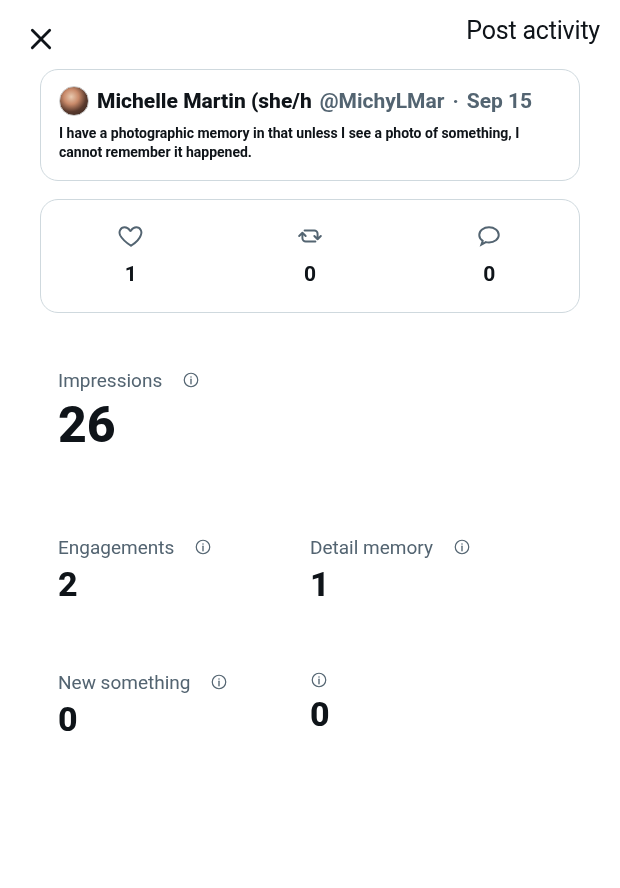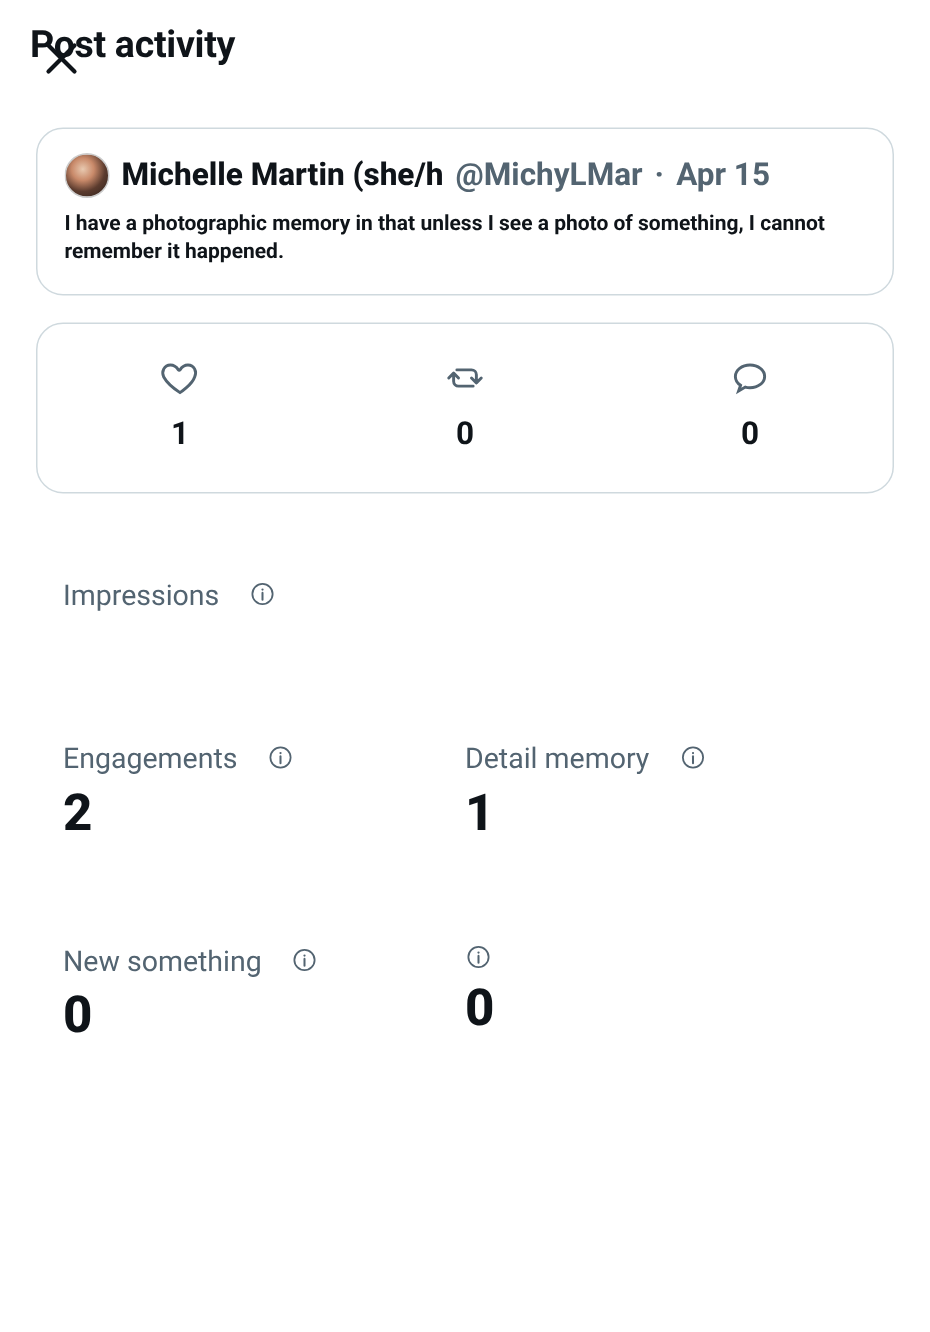"Post activity" .page-title { font-weight: 700 -> 400; text-align: left -> right }
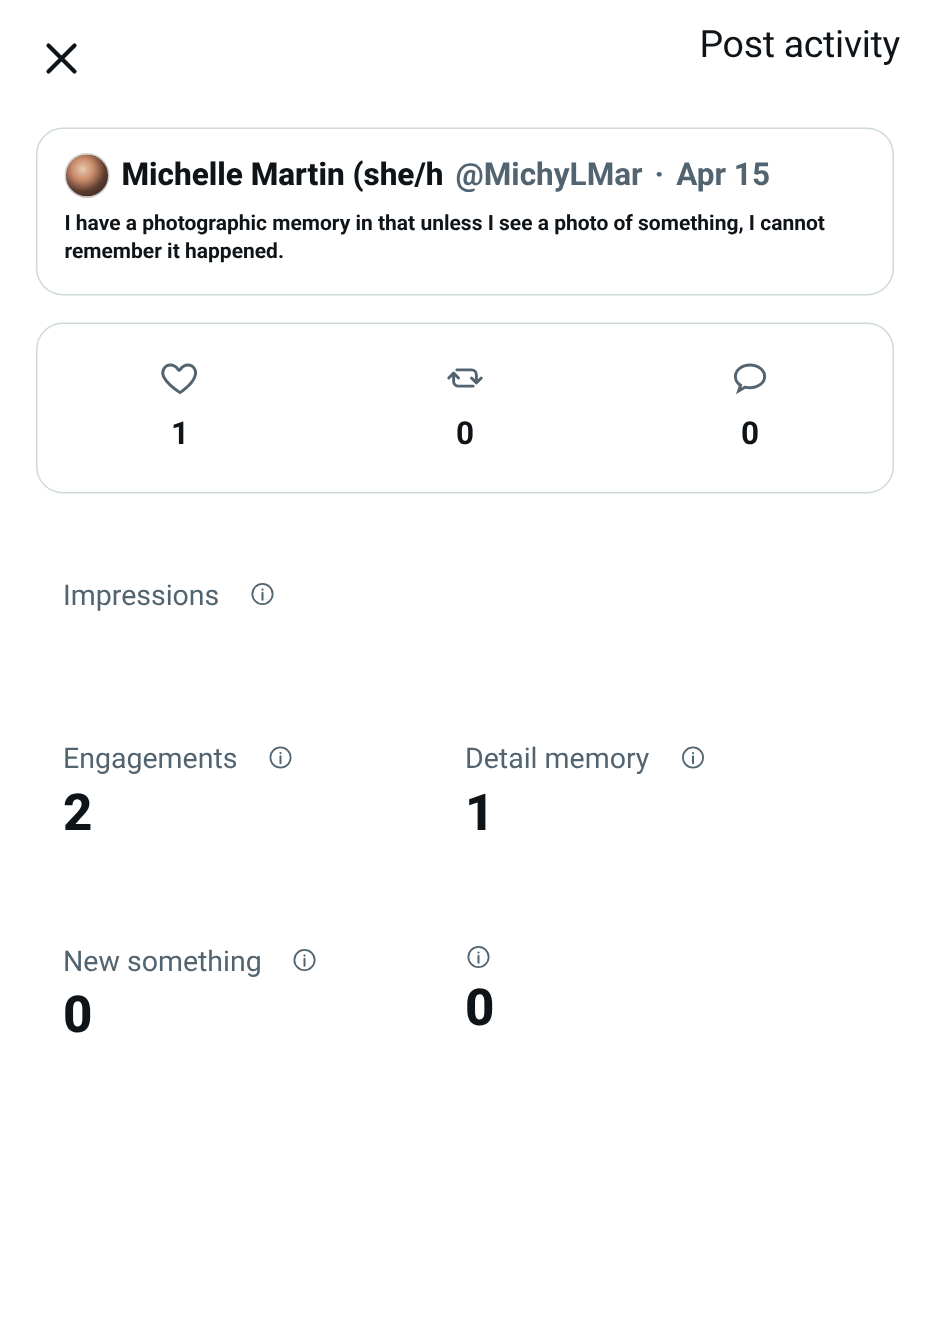"Michelle Martin (she/h" .content { margin-top: 16px -> none; padding: 0 24px -> 0 40px }
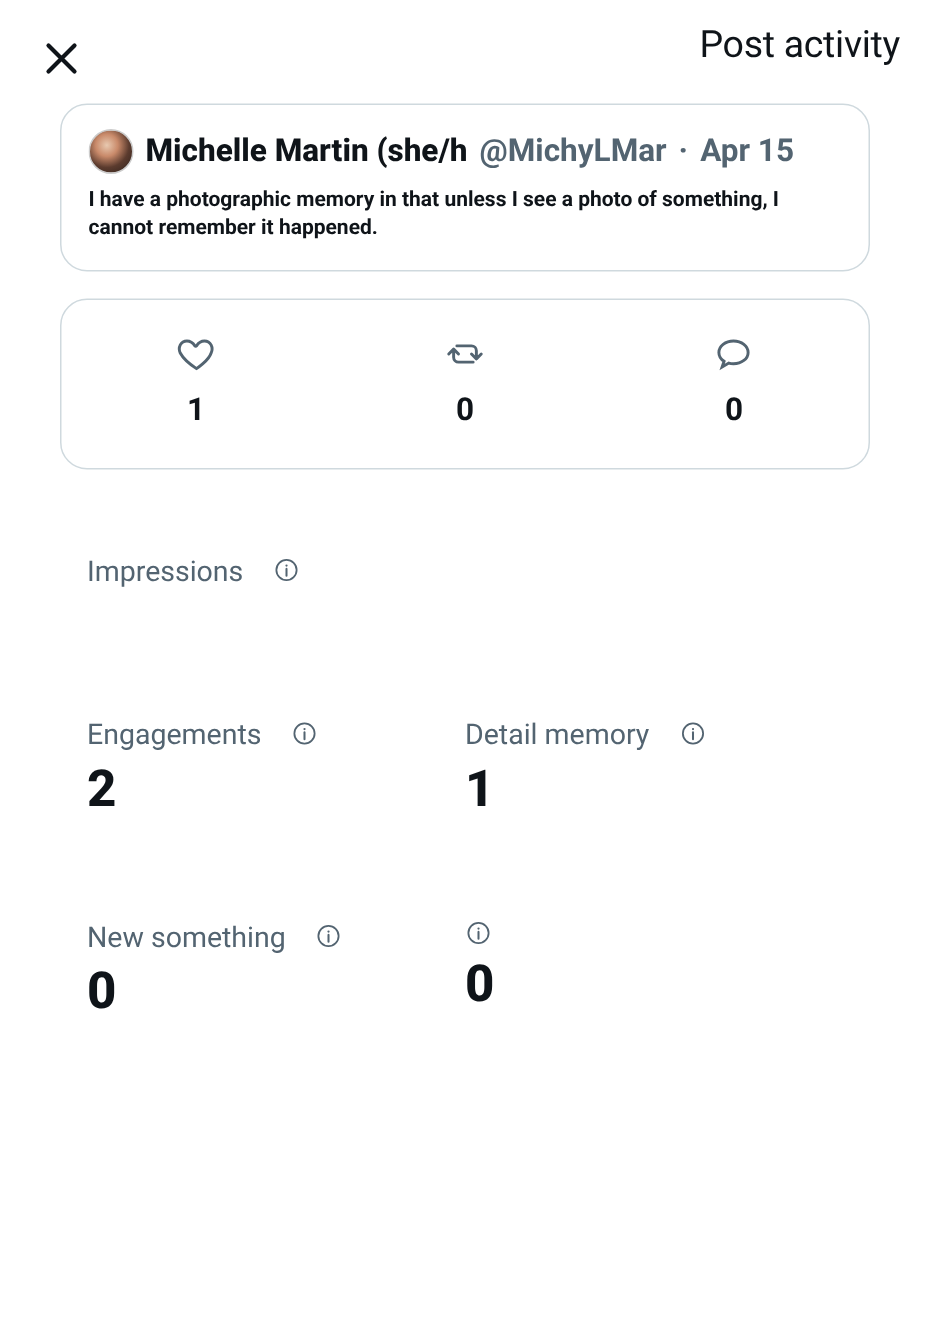"Apr 15" span.meta { text: Apr -> Sep }
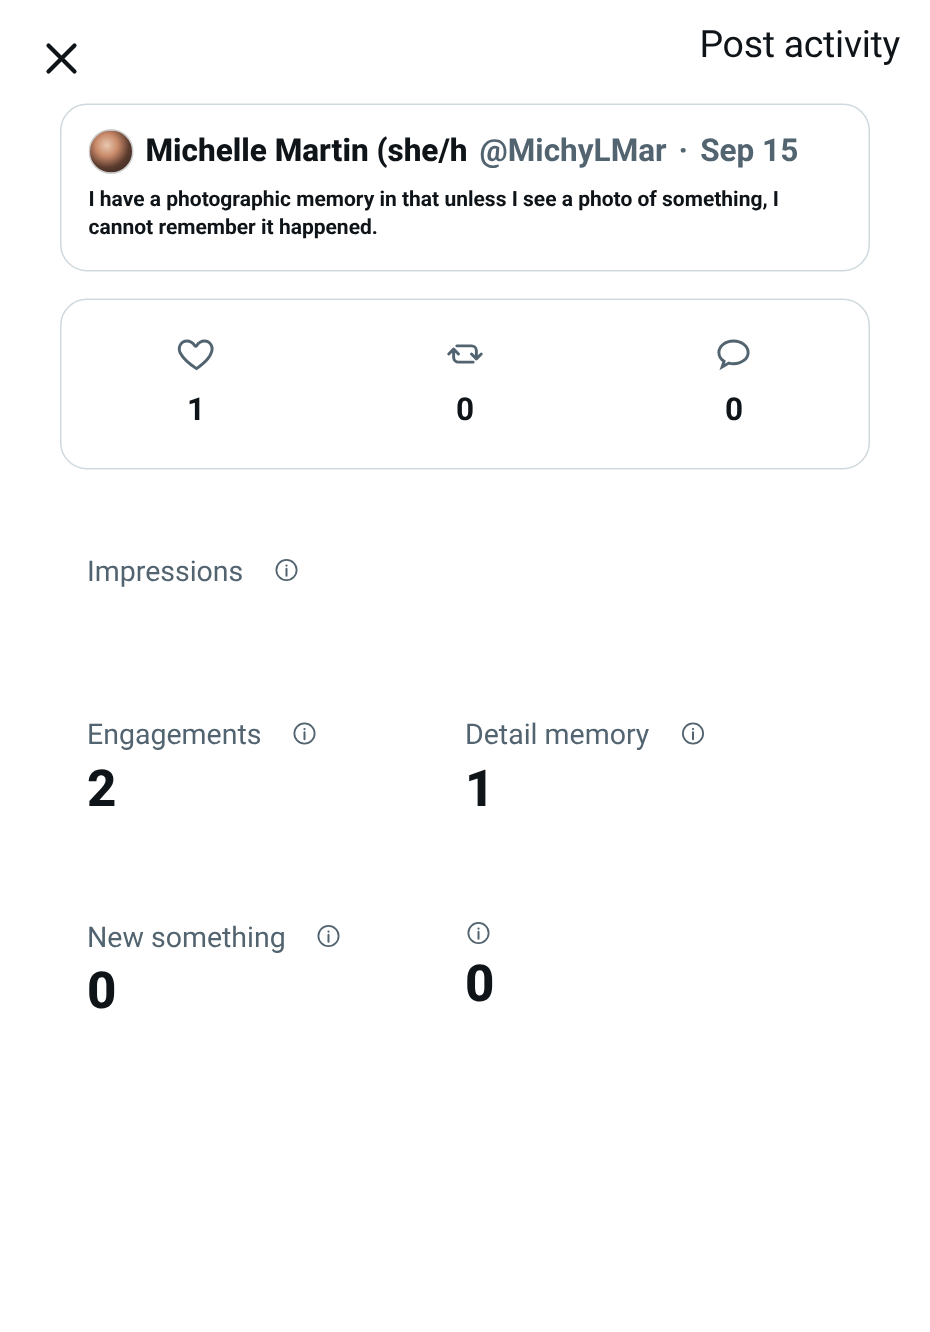"26" div.metric-value-large { html: none -> <div>26</div> }
